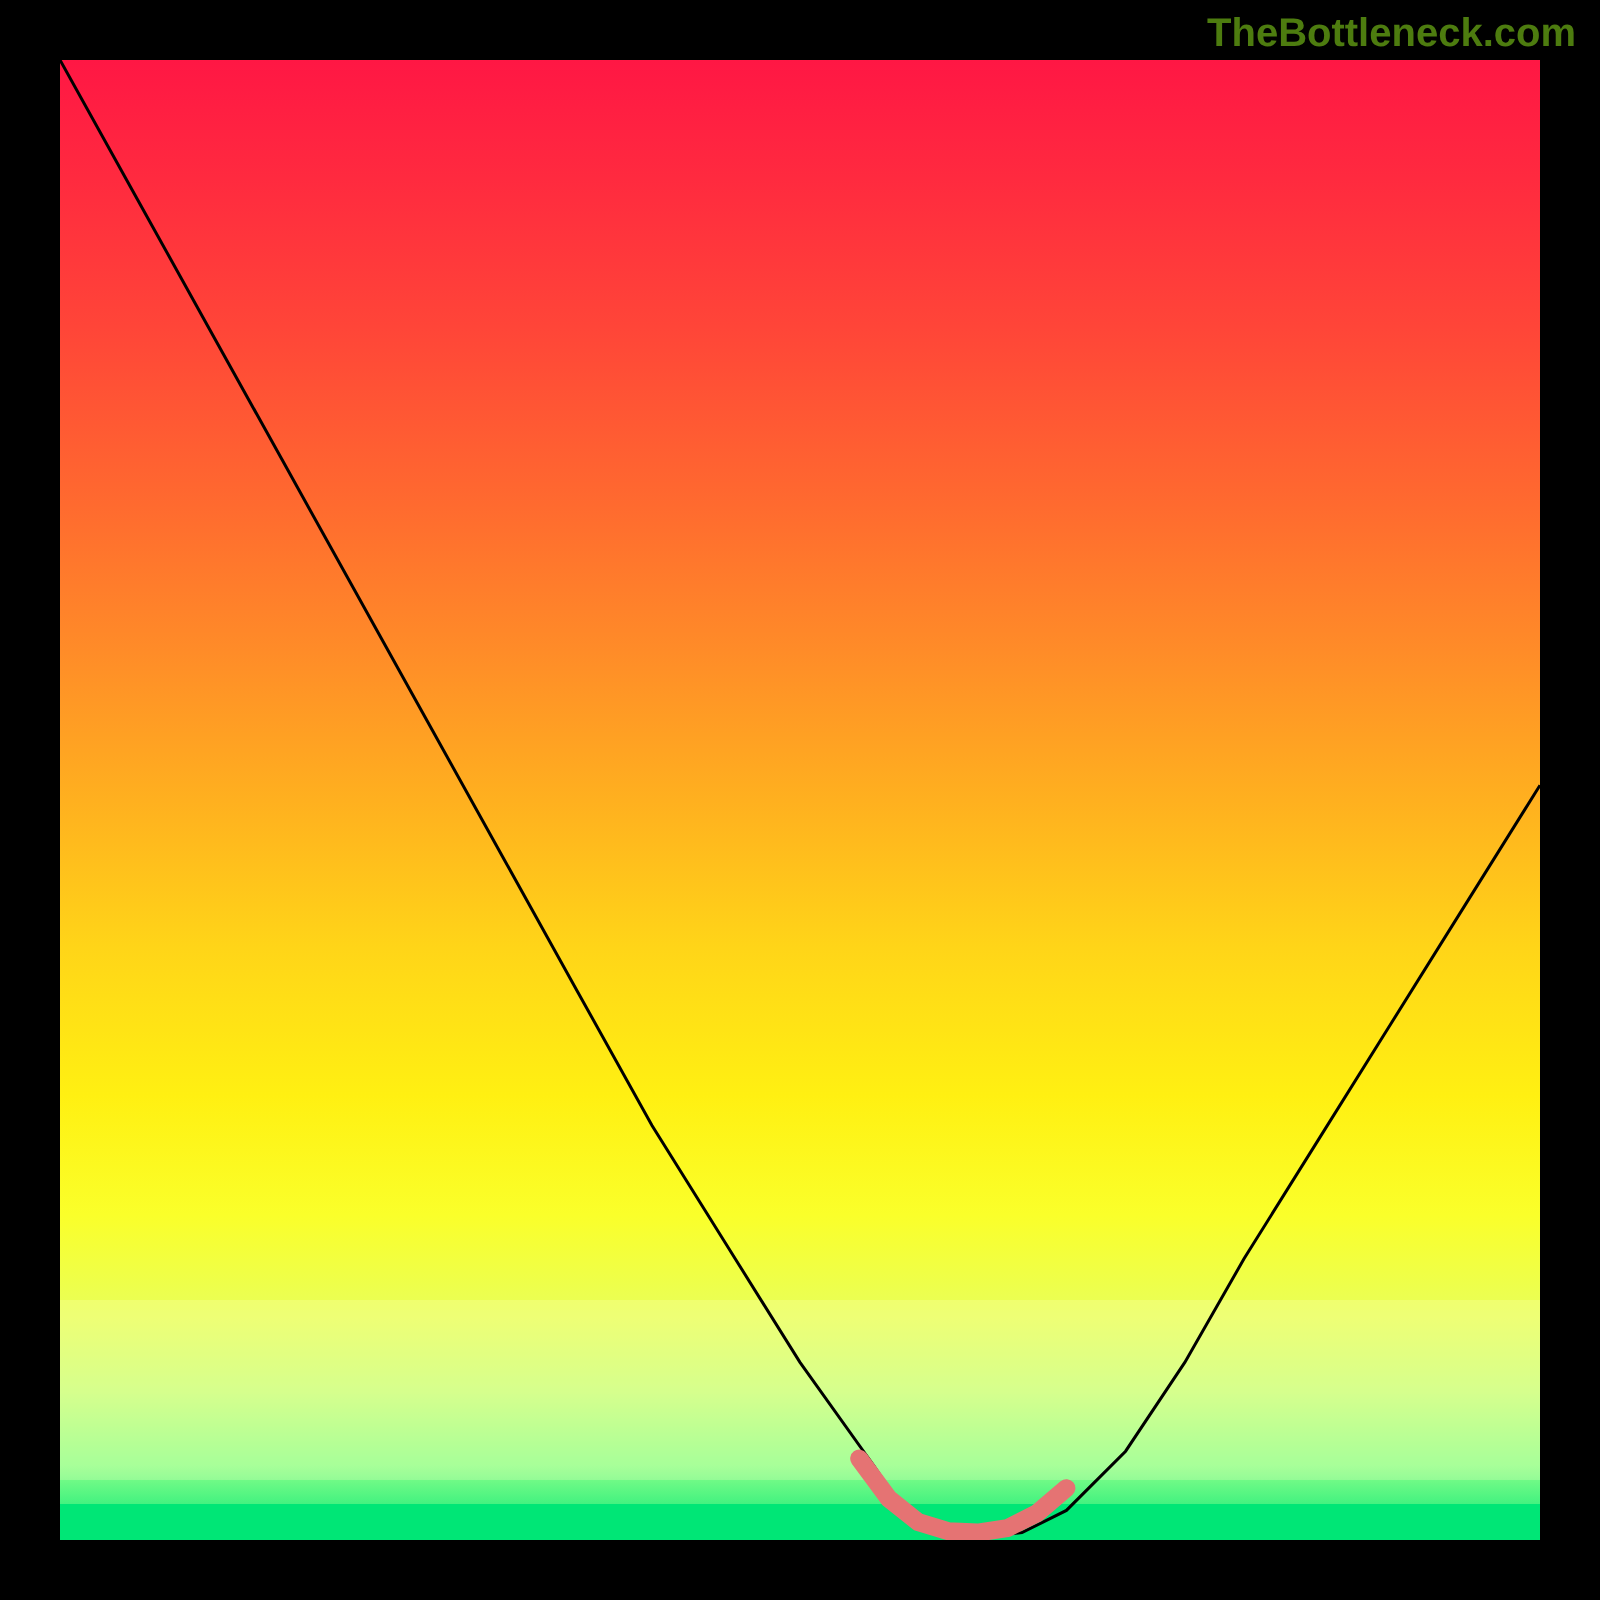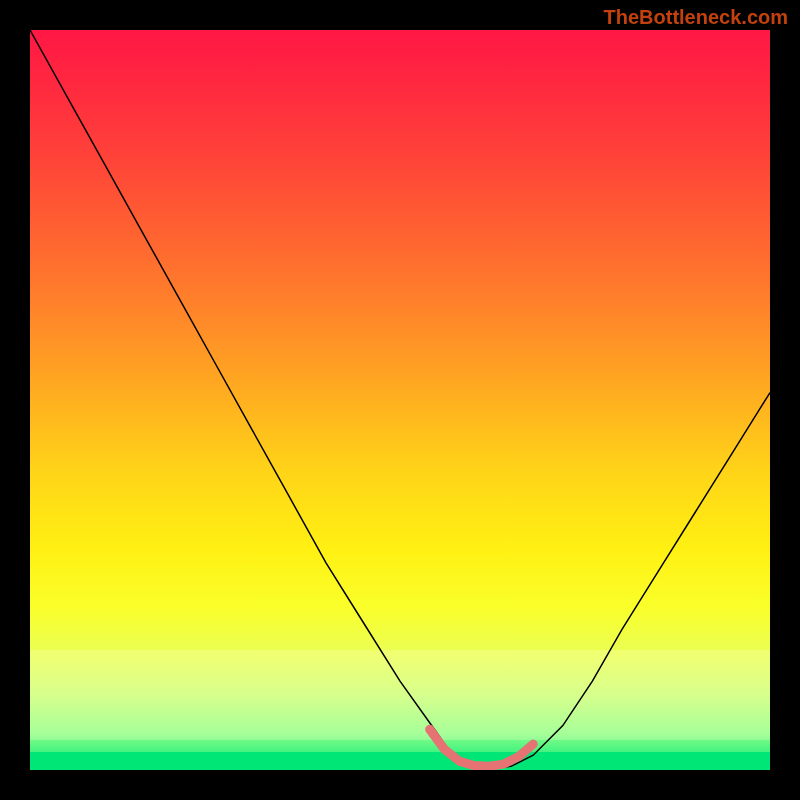"TheBottleneck.com" .watermark { color: #c2410c -> #4d7c0f }
